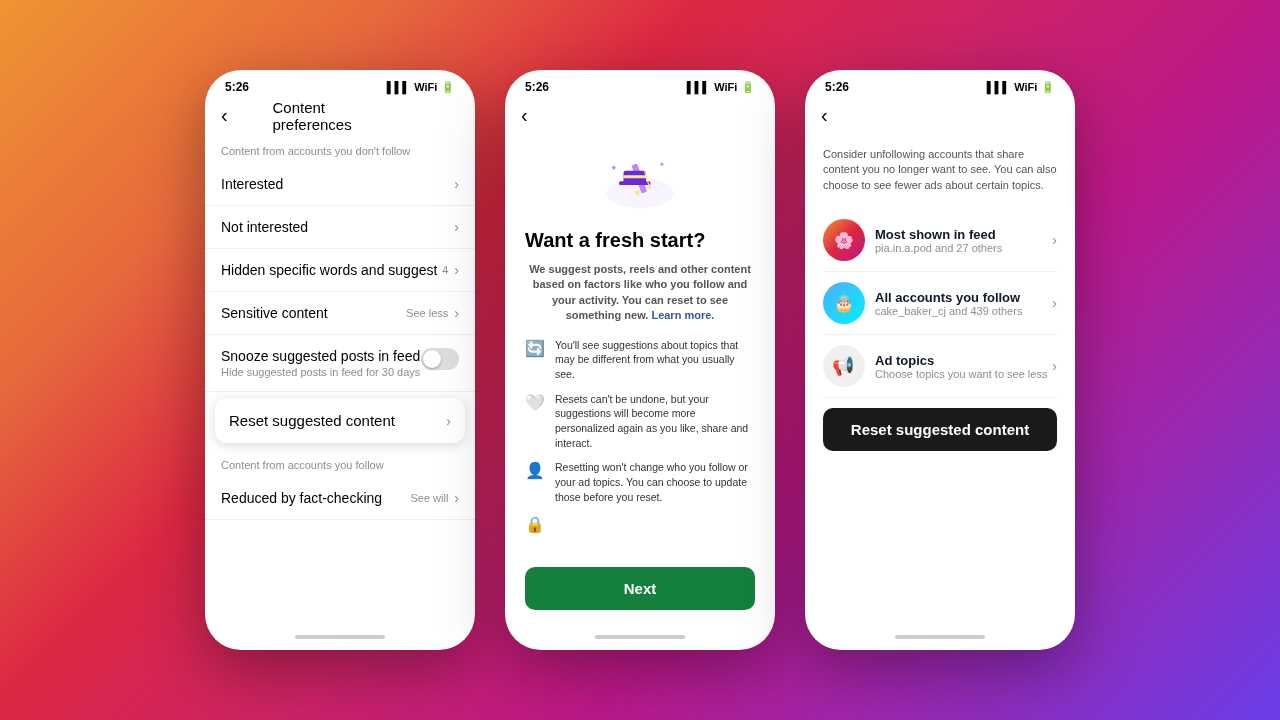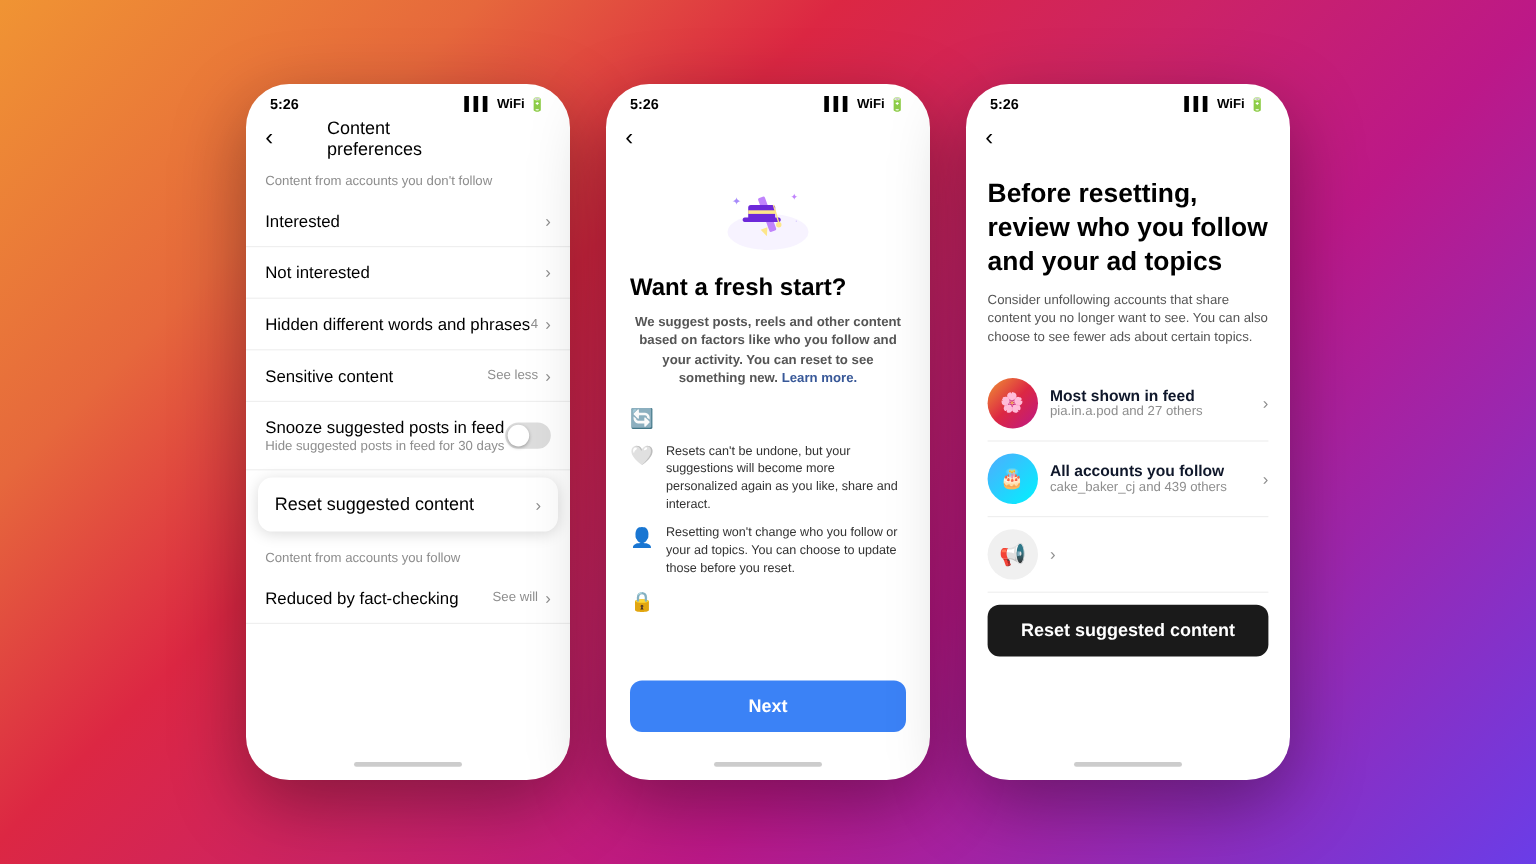"Before resetting, review who you" div.review-title { html: <div>Before resetting, review who you follow and your ad topics</div> -> none }
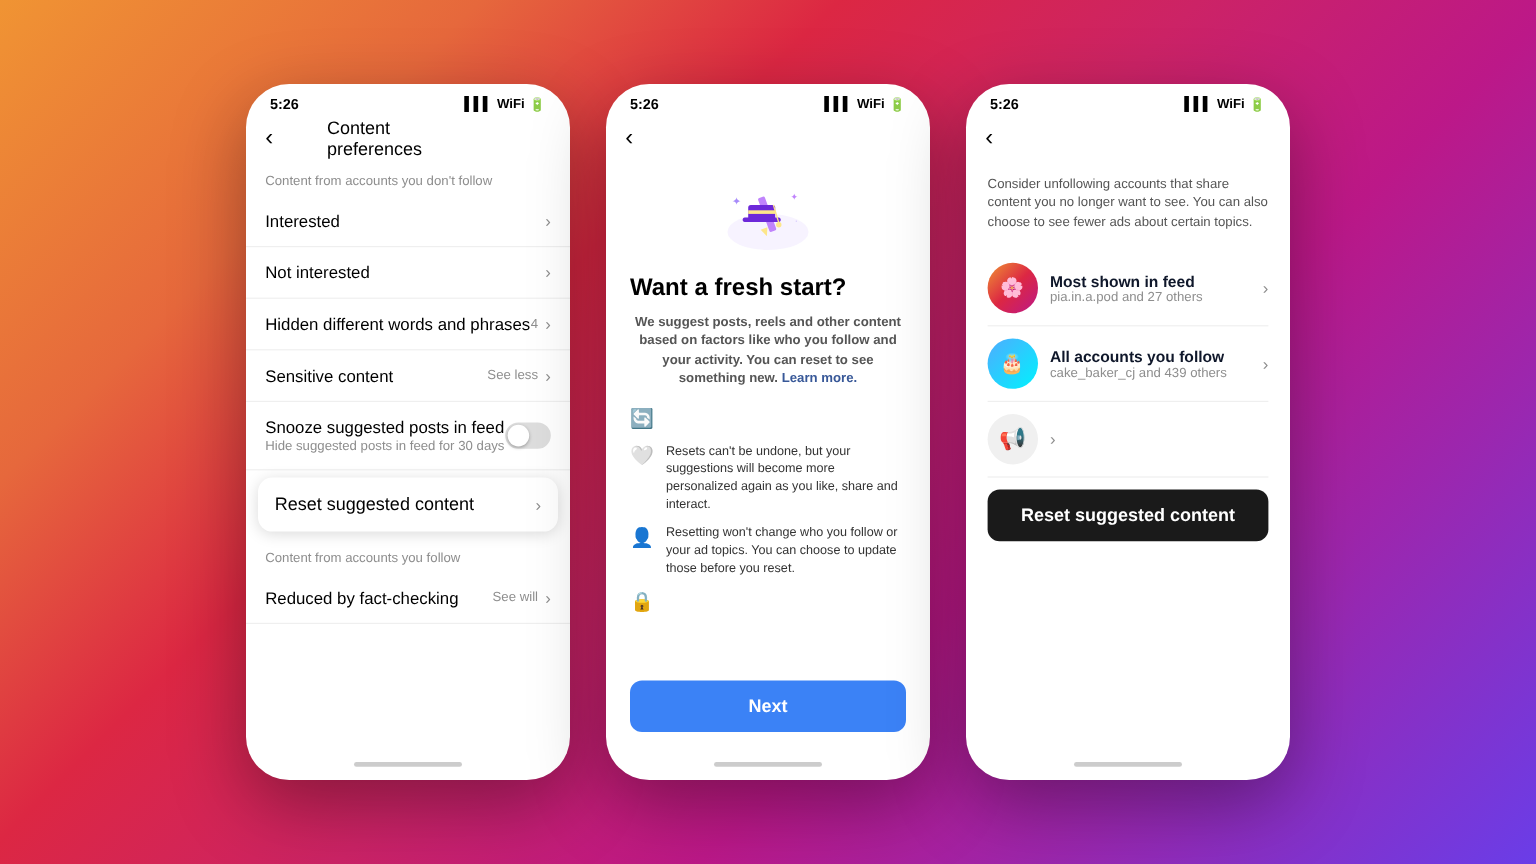"Interested" .menu-item { align-items: center -> flex-start }
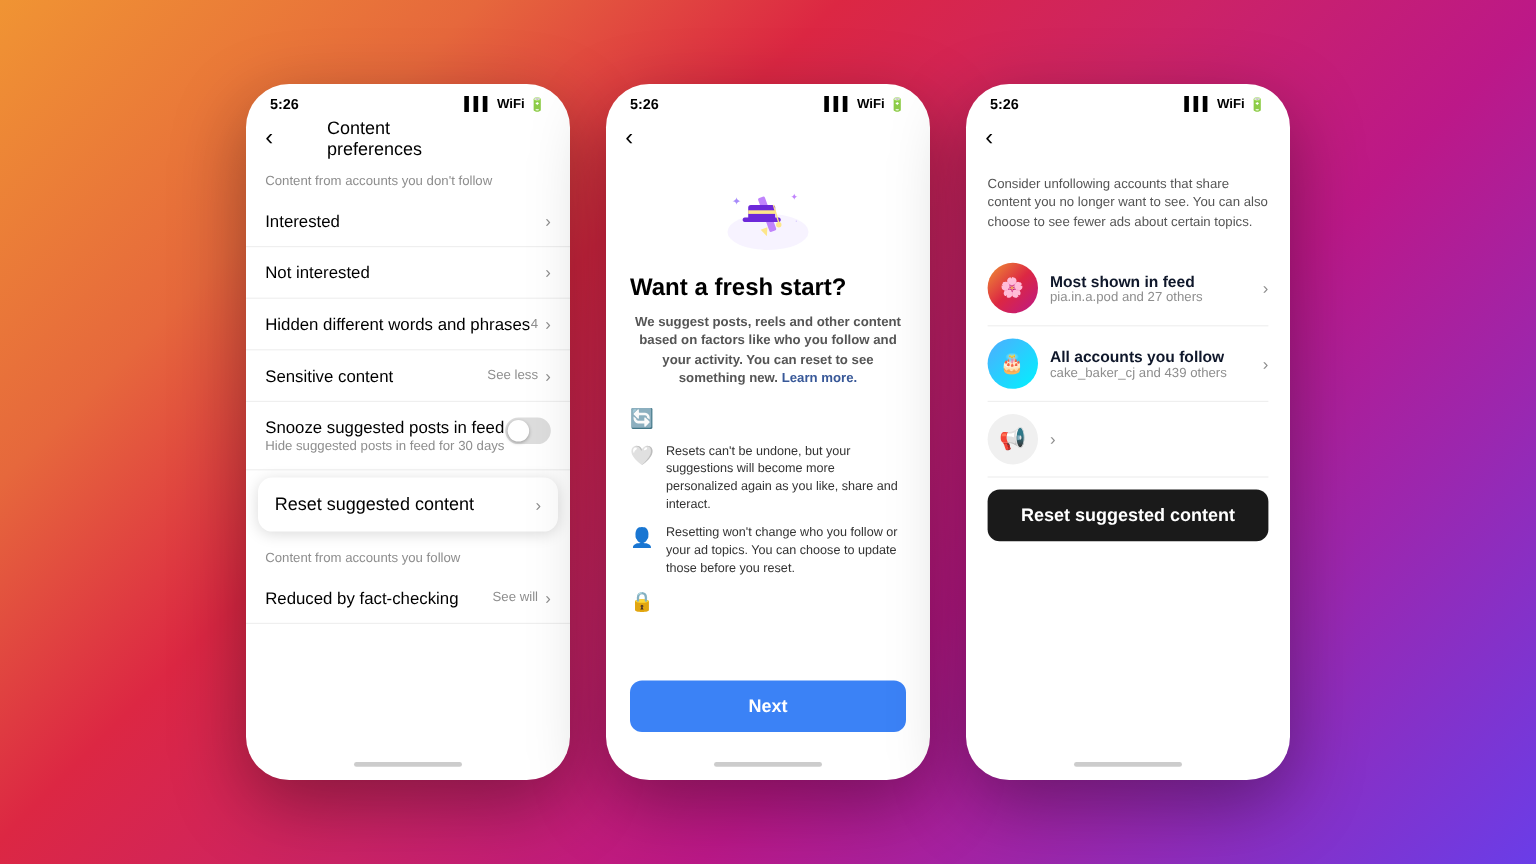"Hidden different words and phrases" span.menu-item-label { text: different words and phrases -> specific words and suggest }
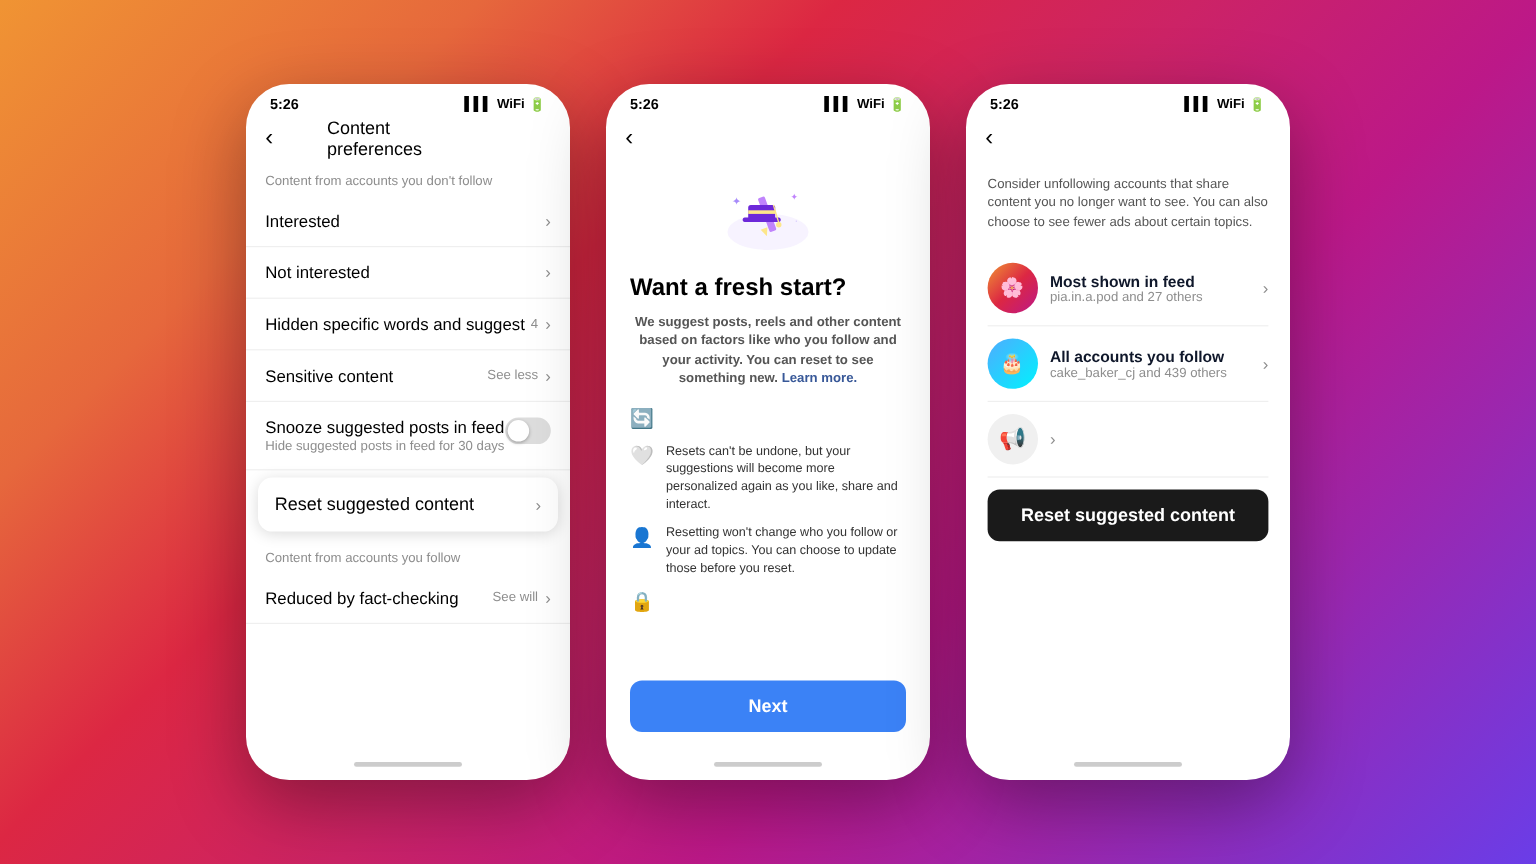"You'll see suggestions about topics" span.bullet-text { html: none -> <span>You'll see suggestions about topics that may be different from what you usually see.</span> }
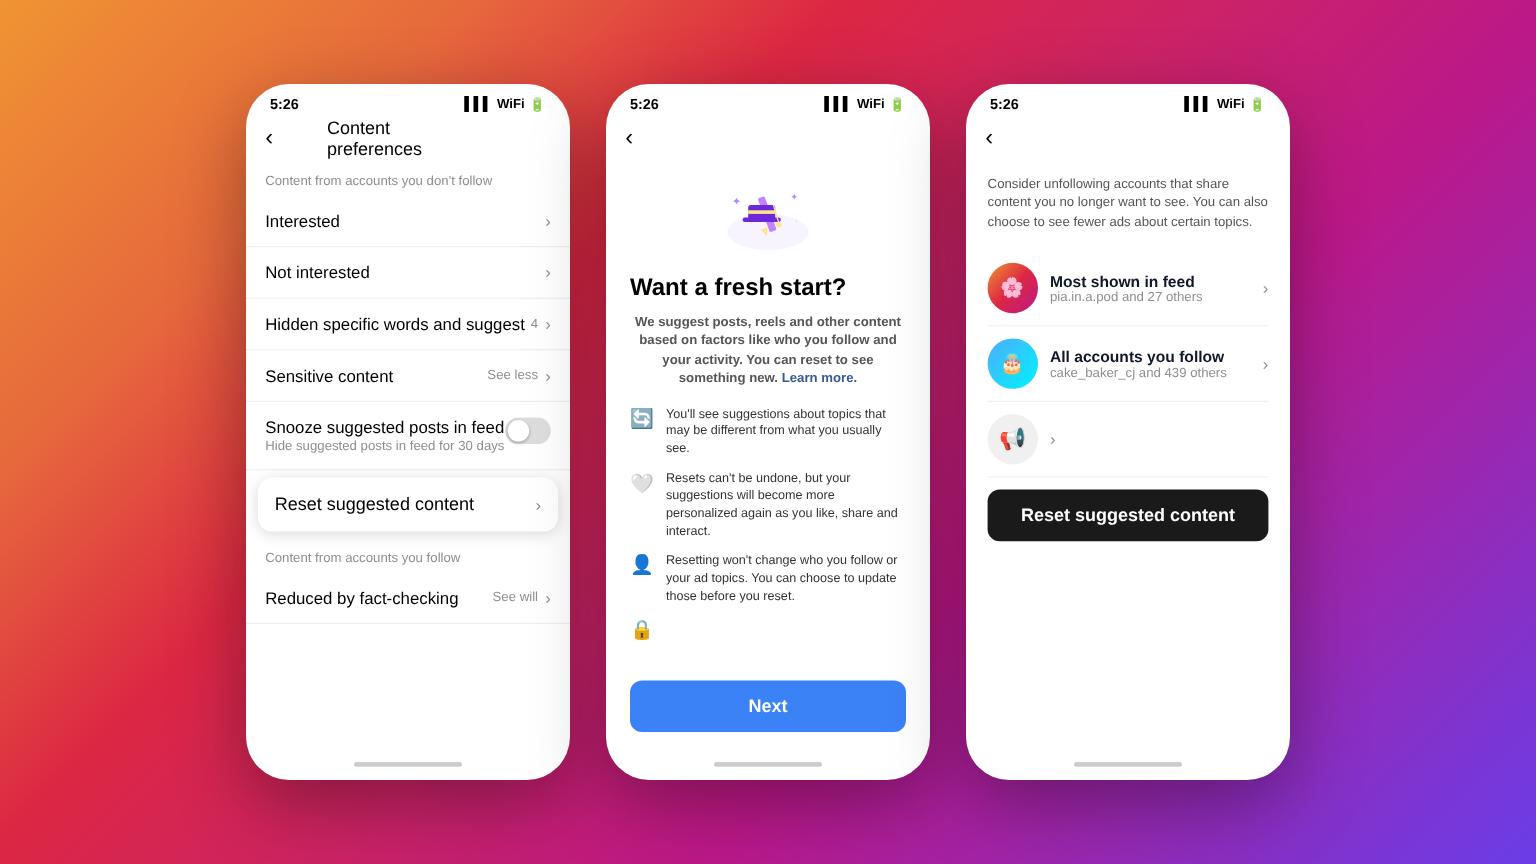"Ad topics" div.account-info { html: none -> <div> <div>Ad topics</div> <div>Choose topics you want to see less</div> </div> }
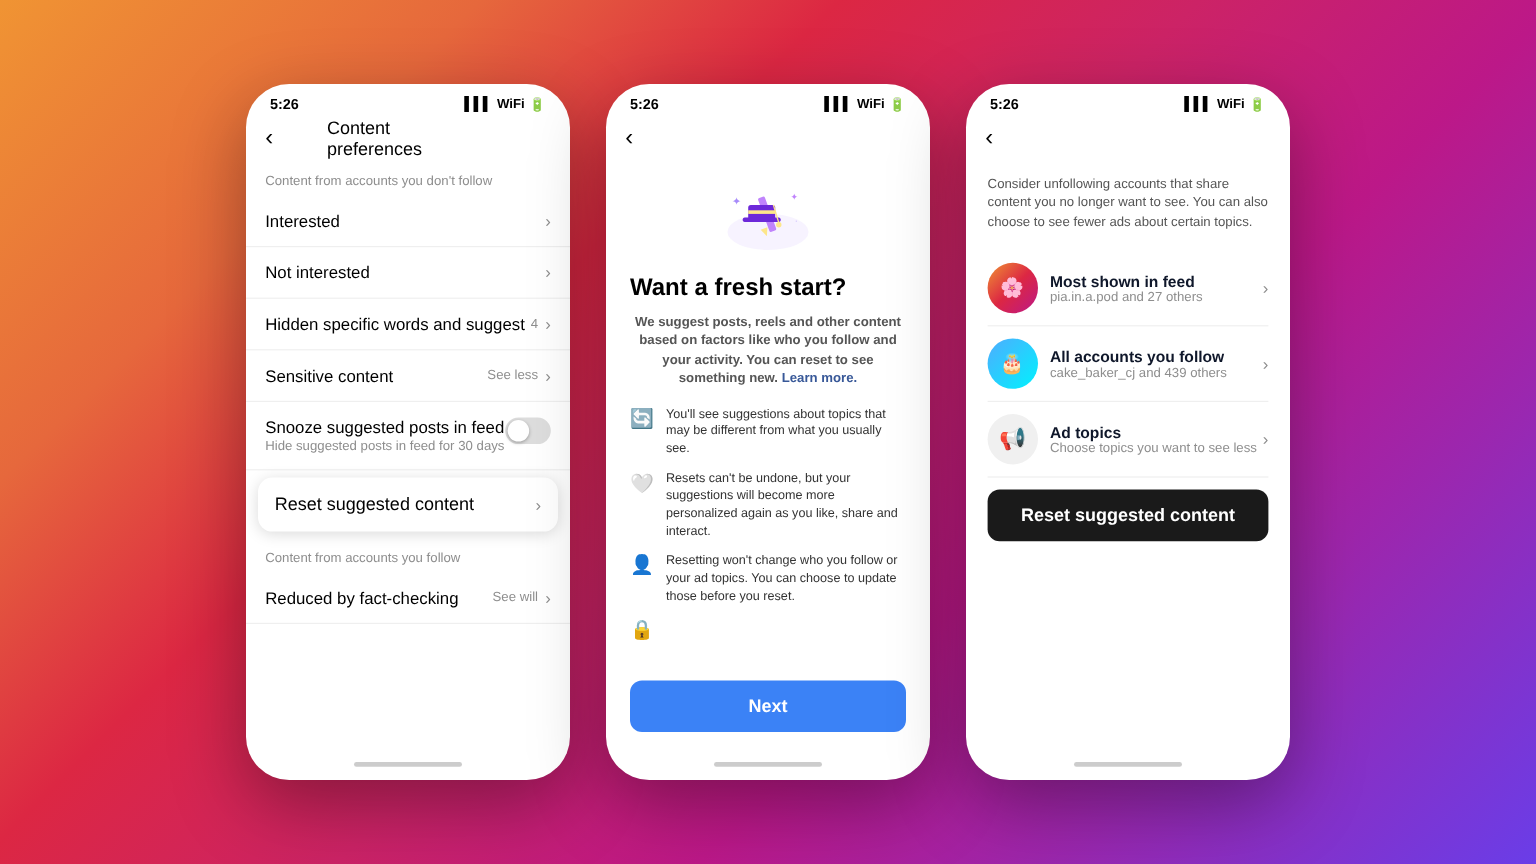"Next" .next-btn { background: #3b82f6 -> #15803d }
